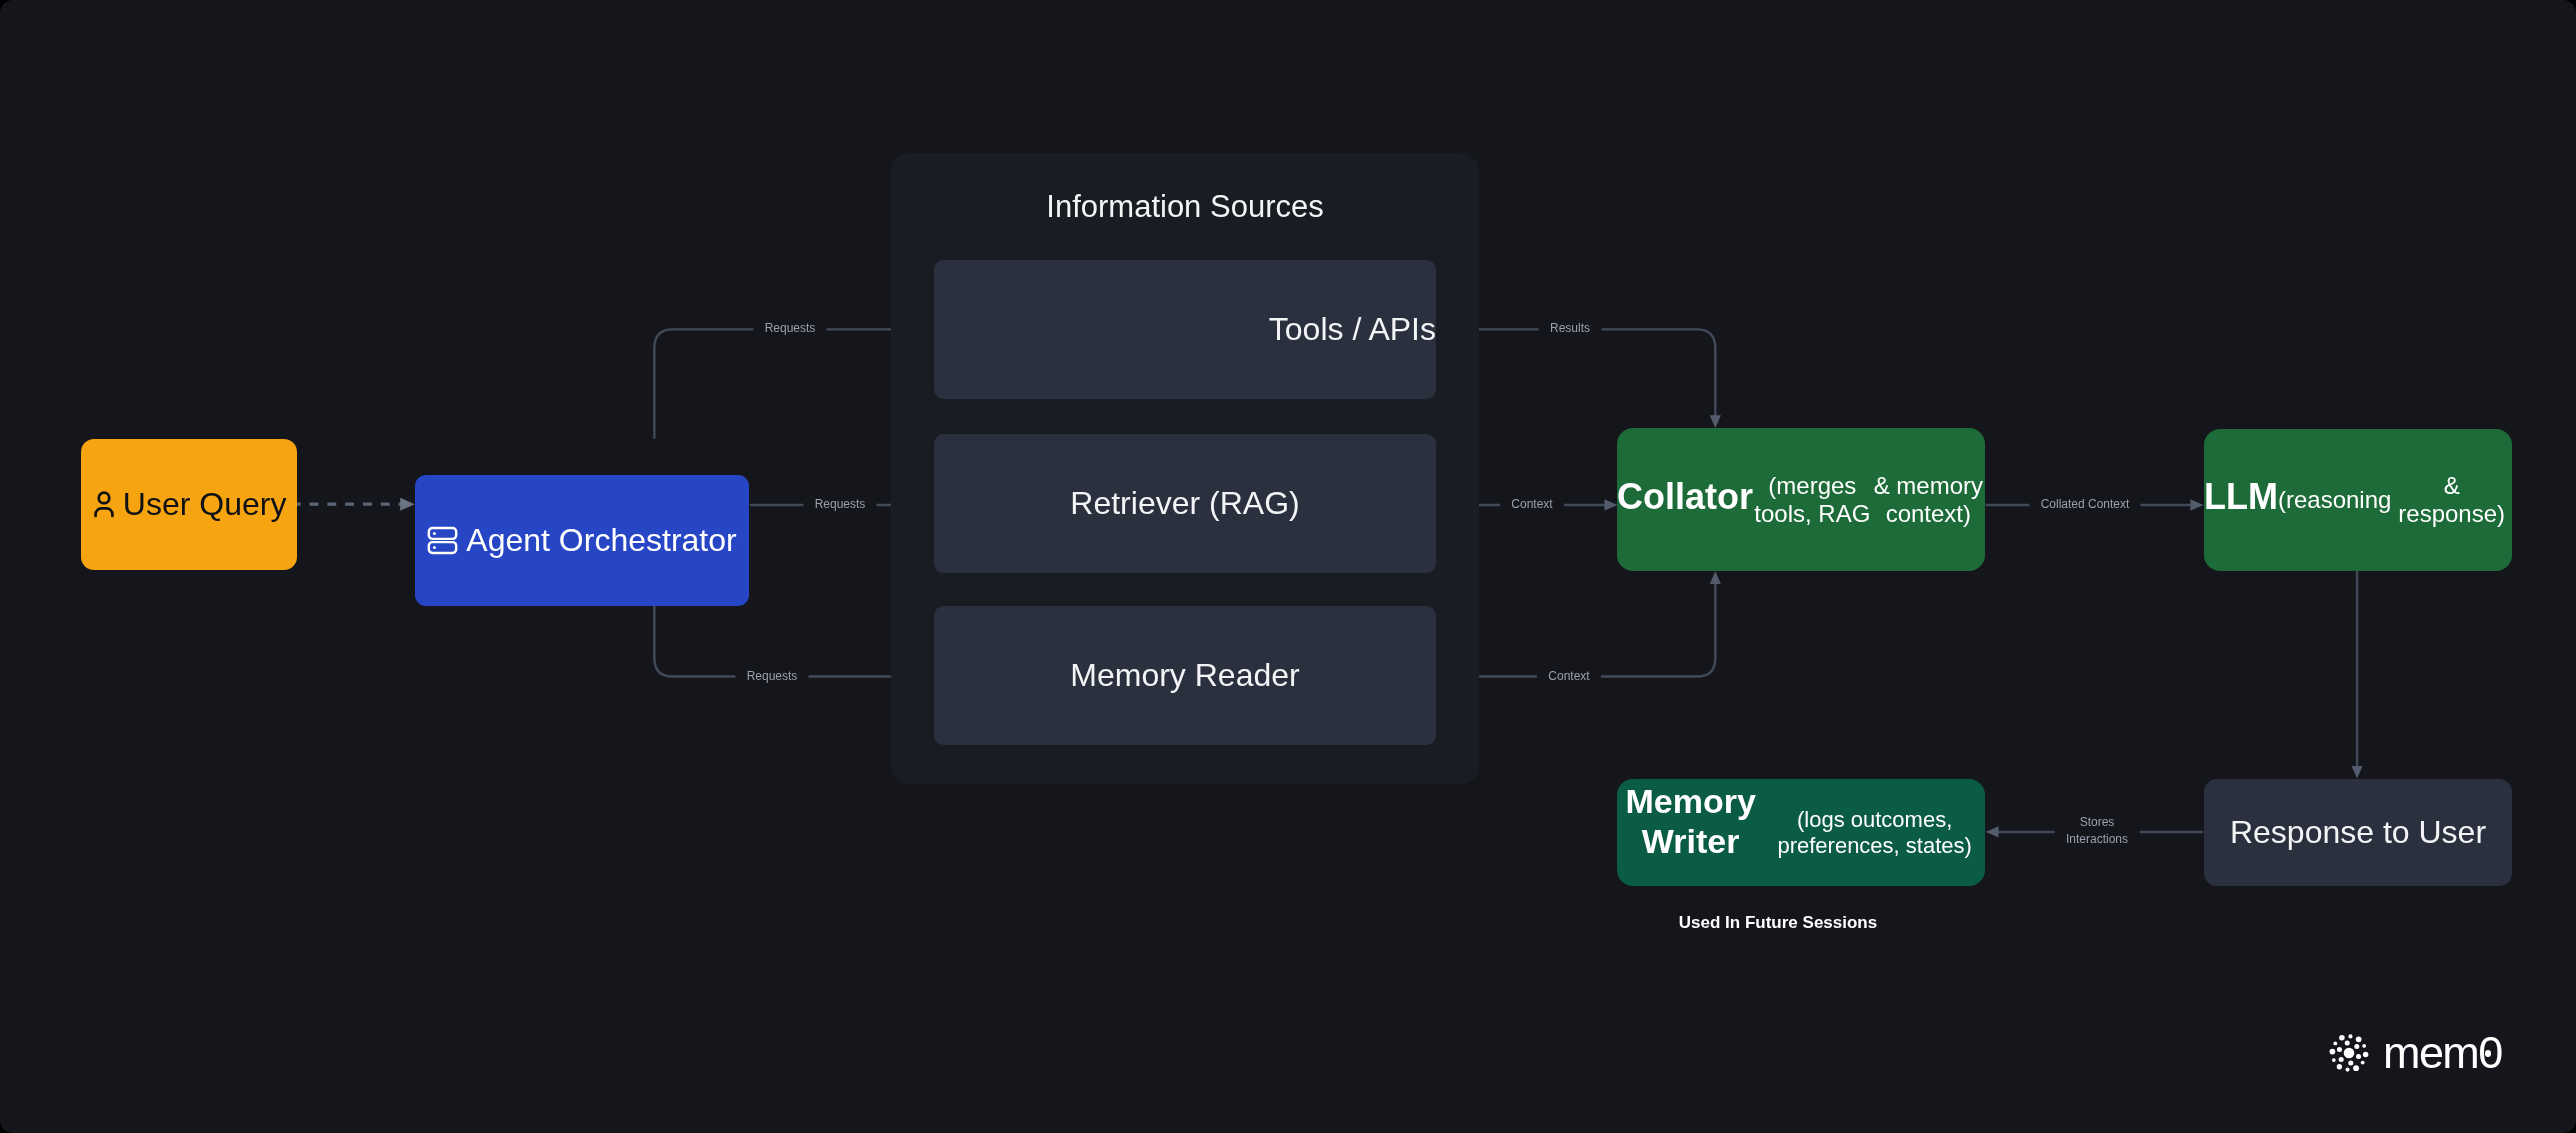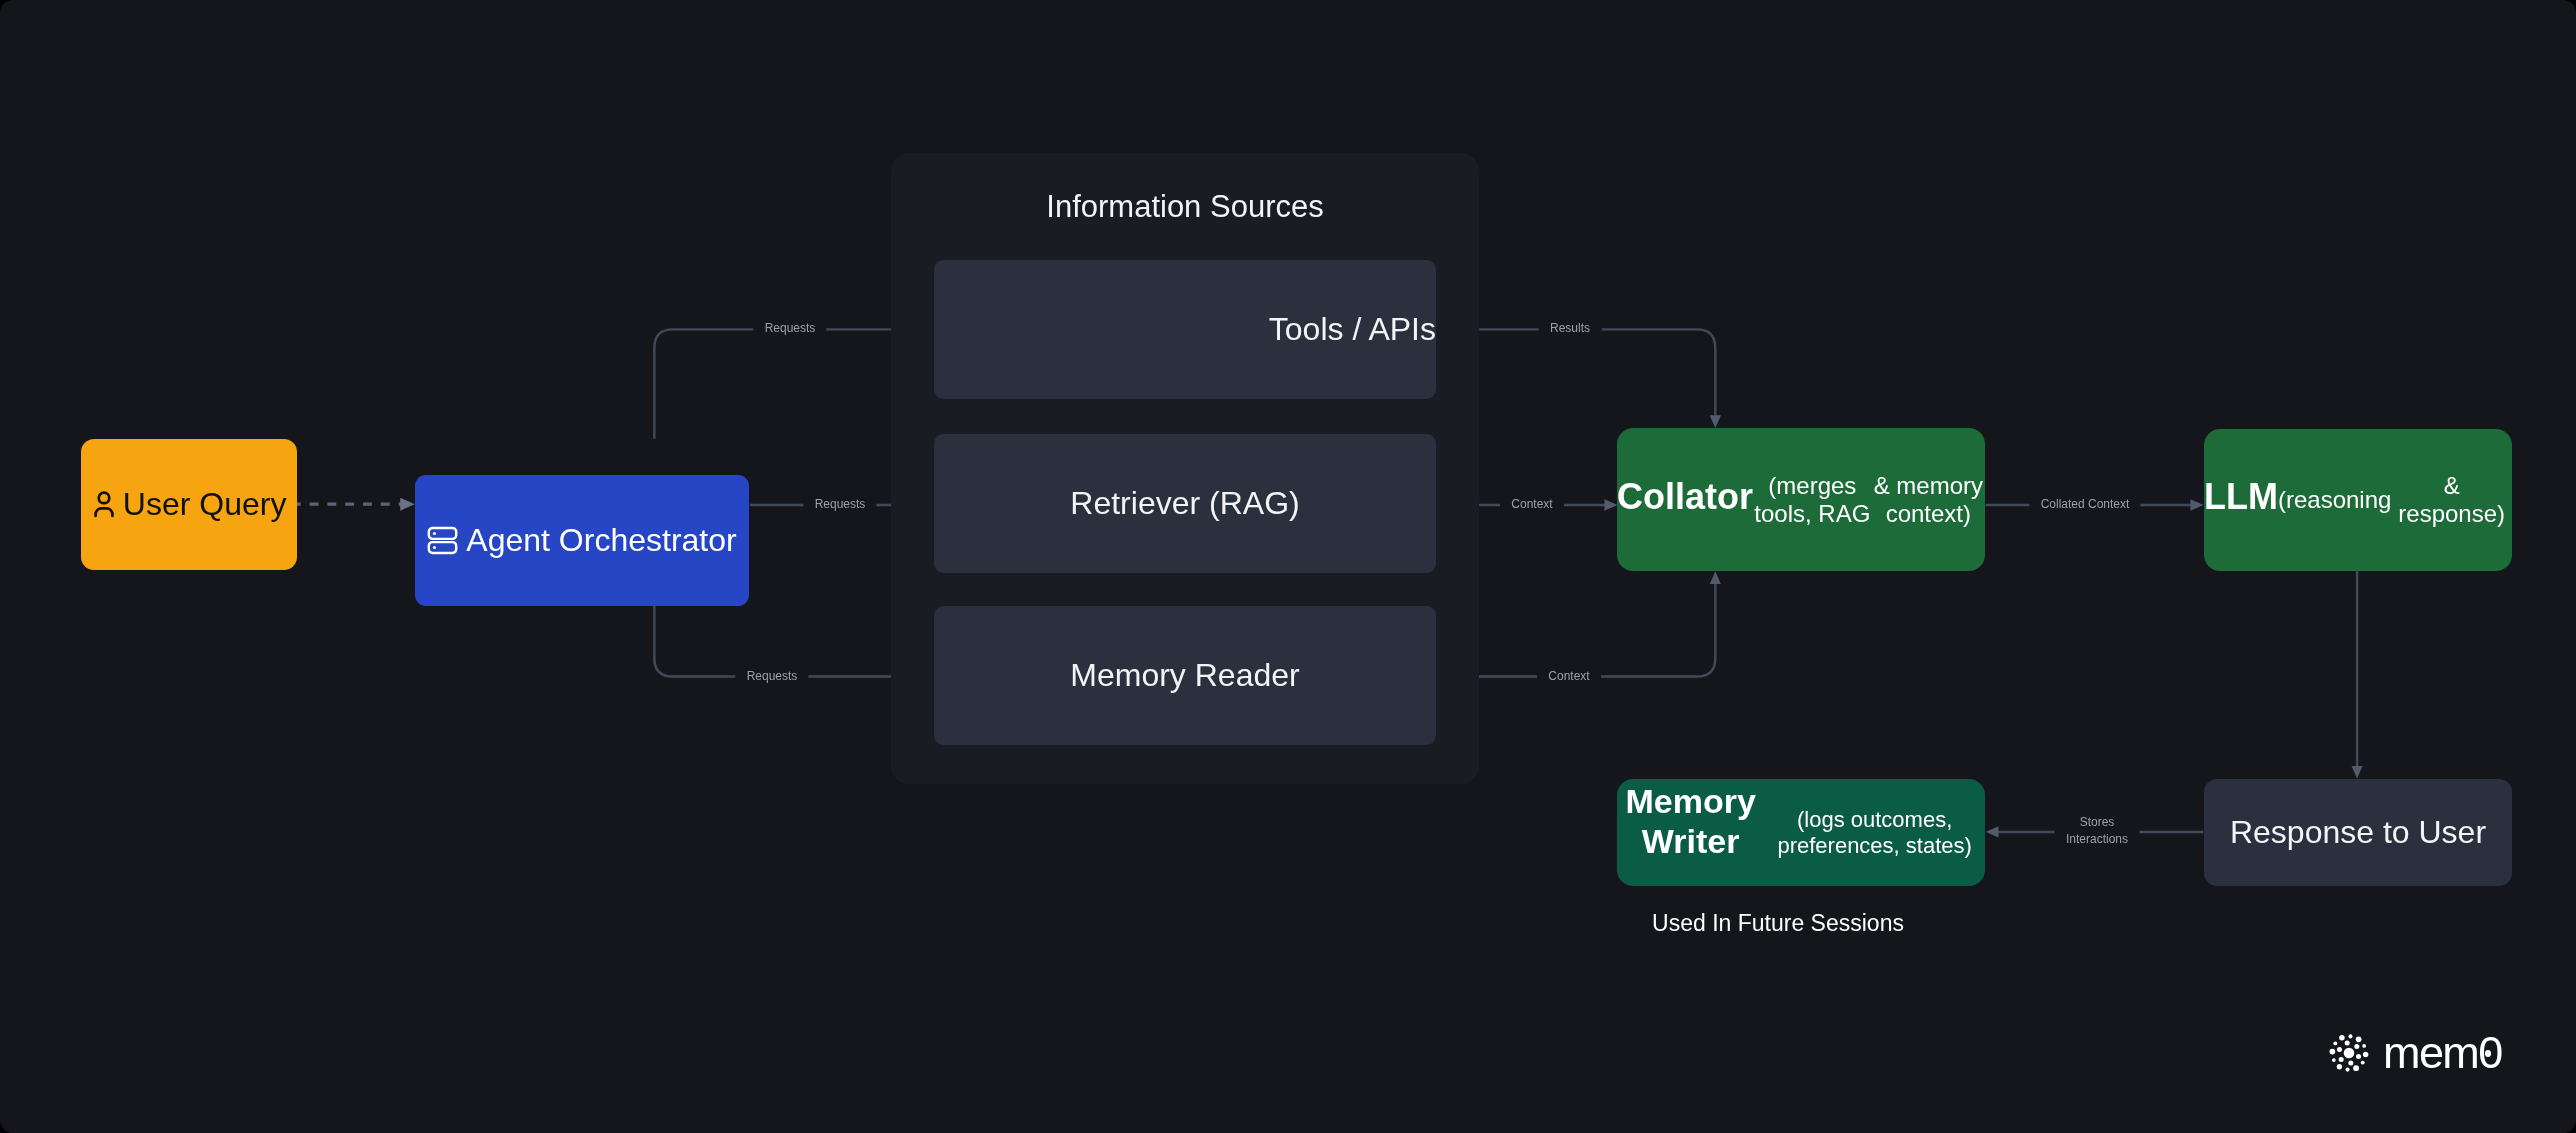"Used In Future Sessions" .annotation { font-size: 23px -> 17px; font-weight: 400 -> 700 }
